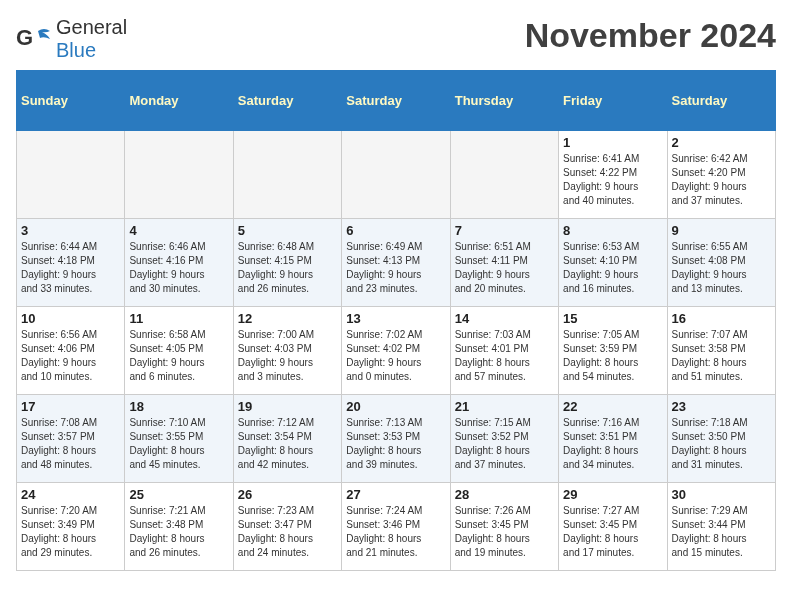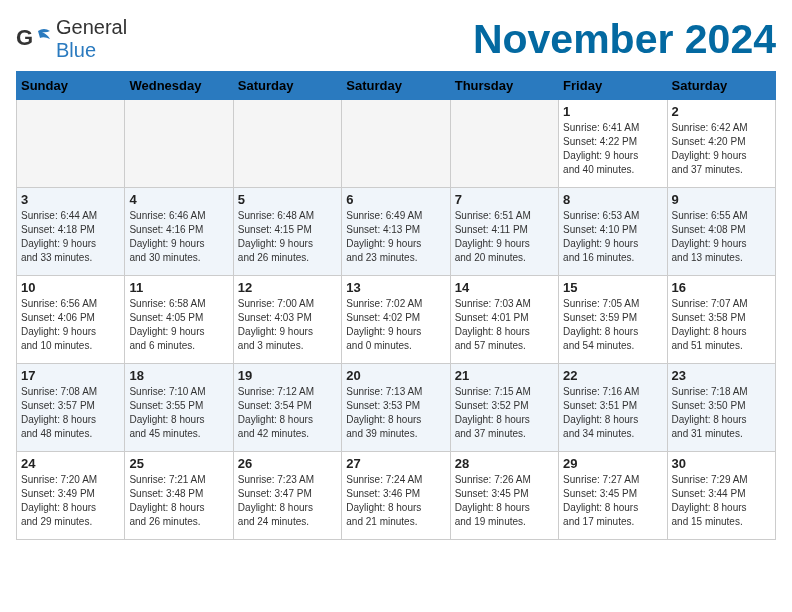"November 2024" .month-title { color: #0369a1 -> #404040; font-size: 41px -> 34px }
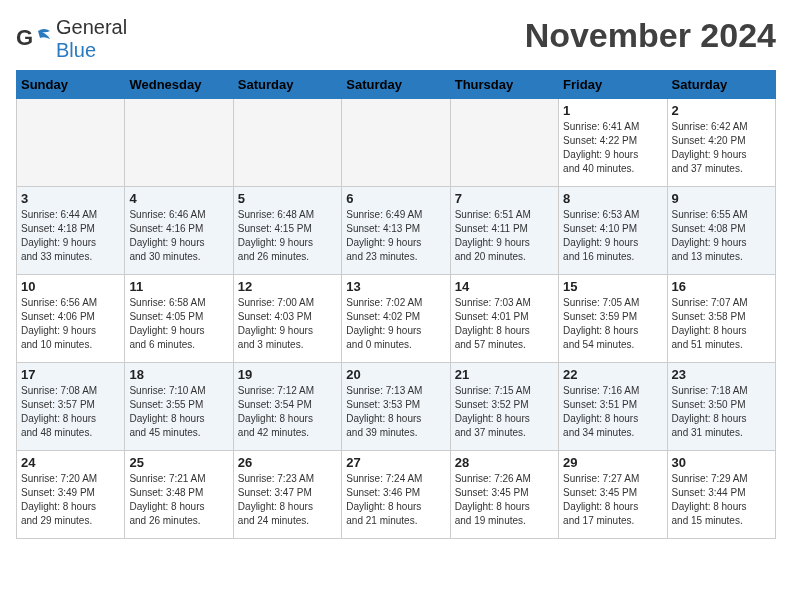"Sunday" .calendar-table th { color: #000000 -> #fef9c3; padding: 6px 4px -> 22px 4px }
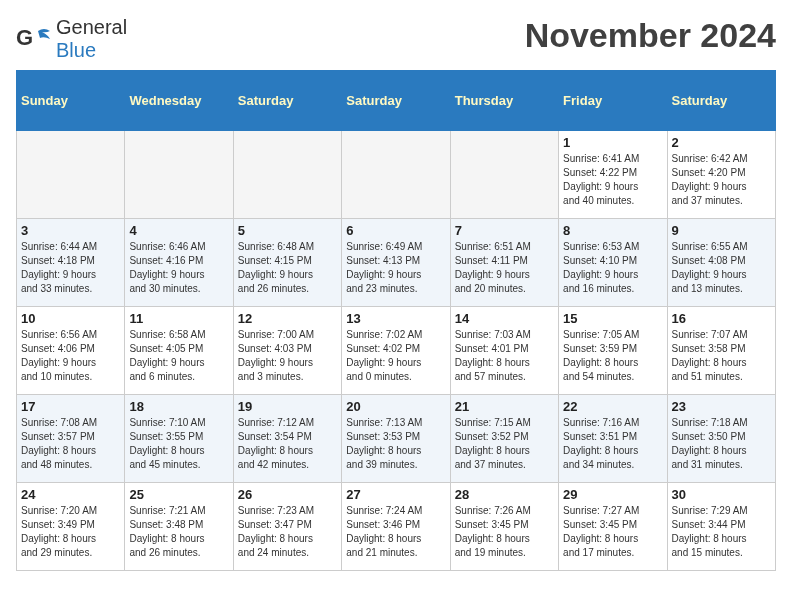"Wednesday" th { text: Wednesday -> Monday }
